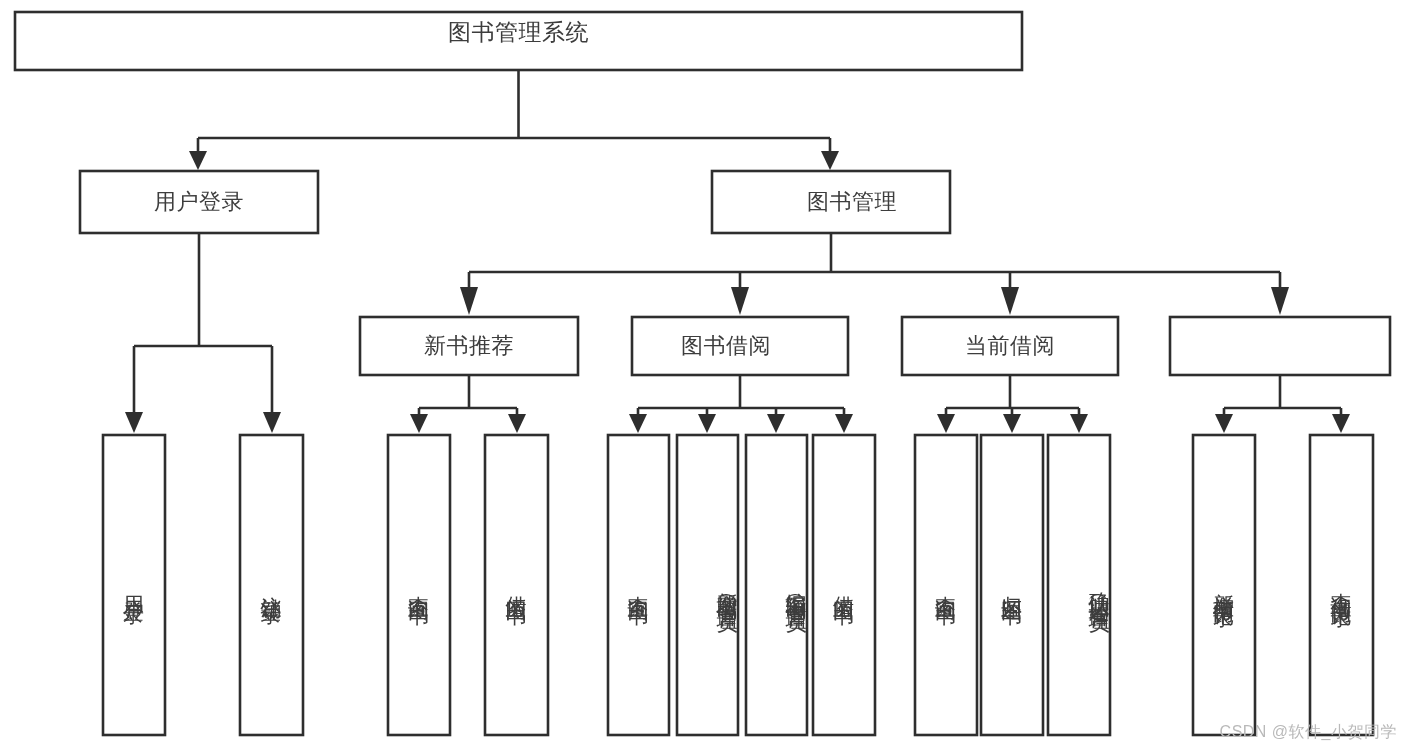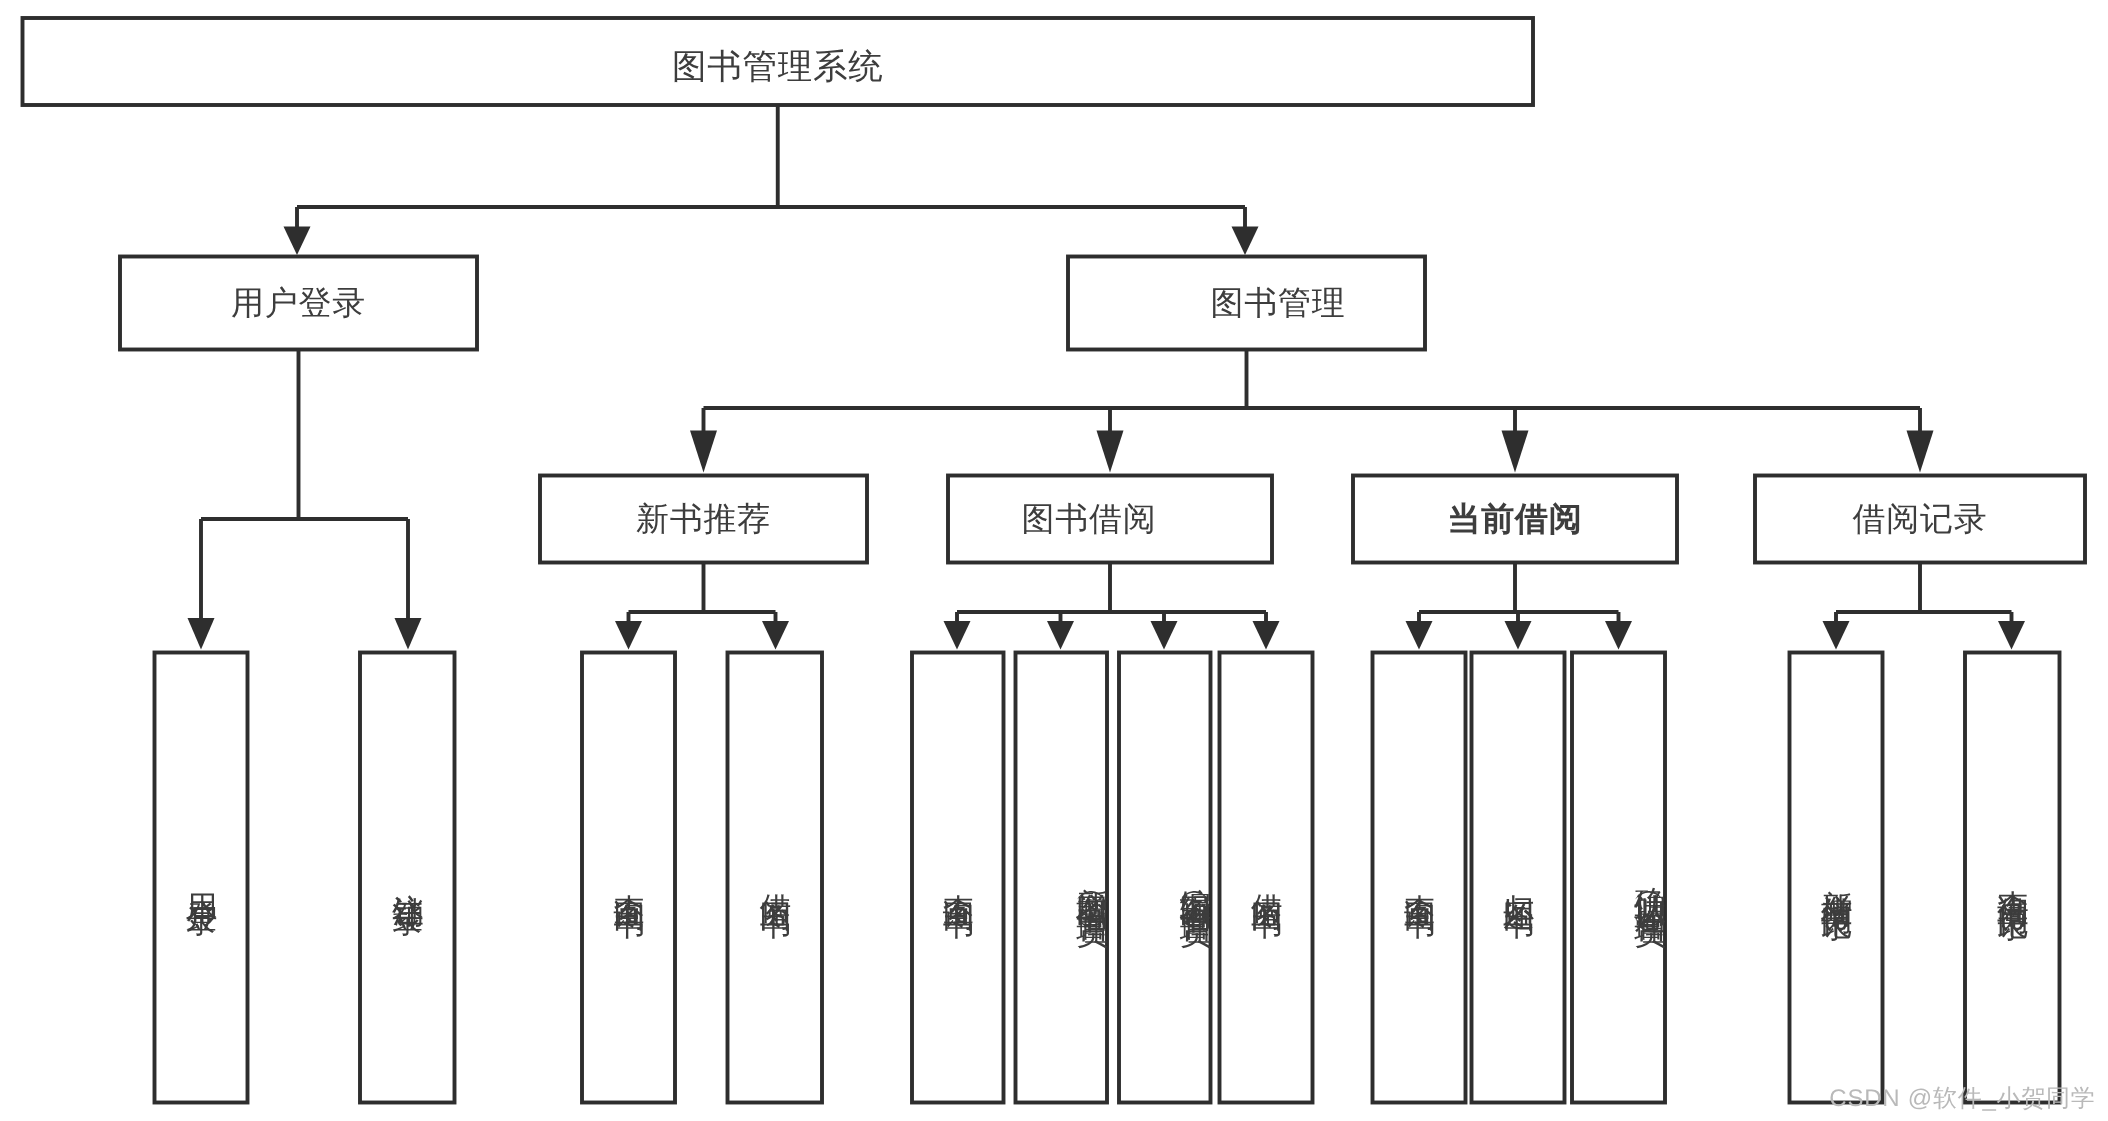"图书管理系统" div.node-label { top: 16px -> 4px }
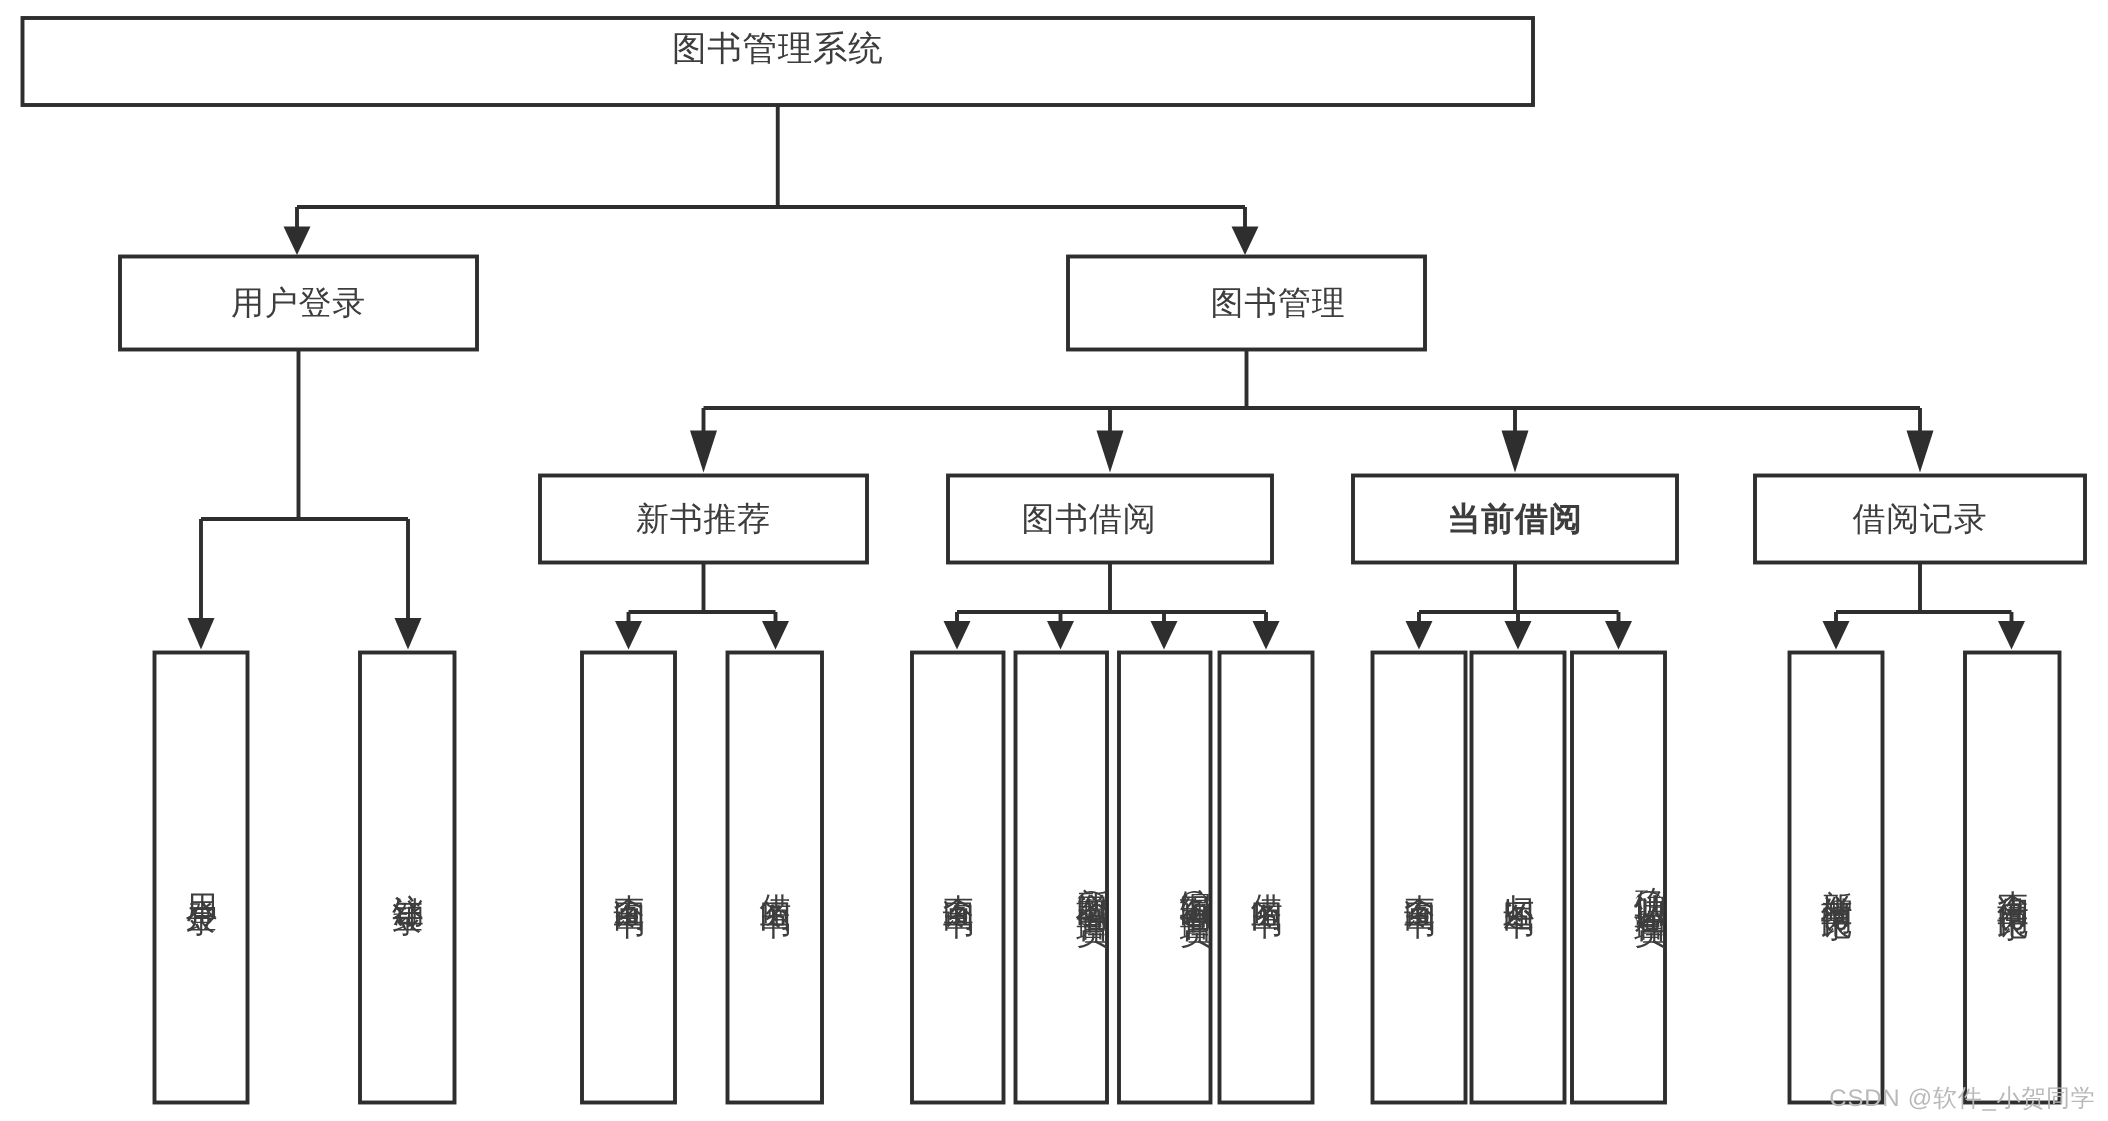"当前借阅" div.node-label { font-weight: bold -> none }
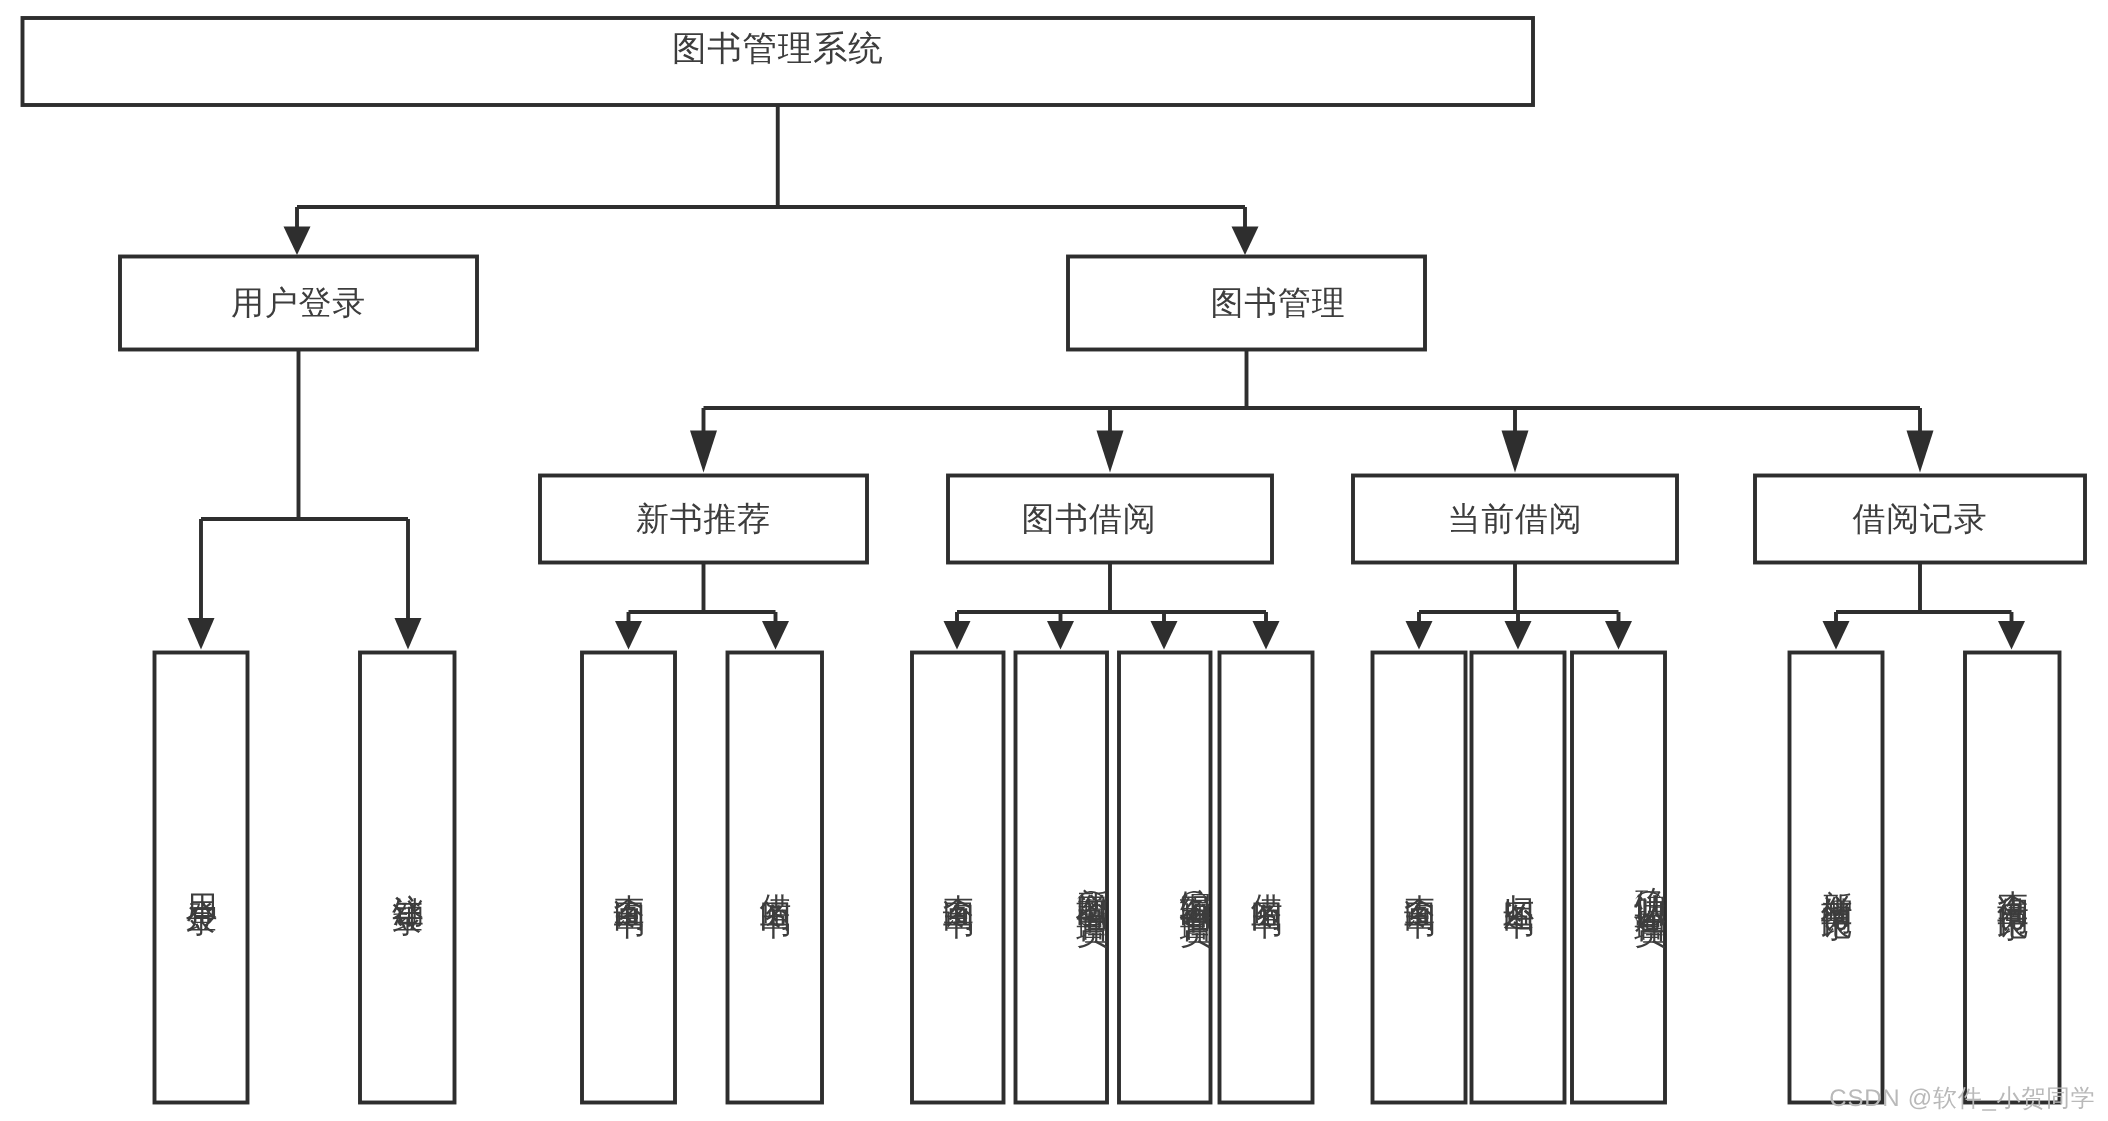"借阅记录" div.node-label { html: <div>借阅记录</div> -> none }
